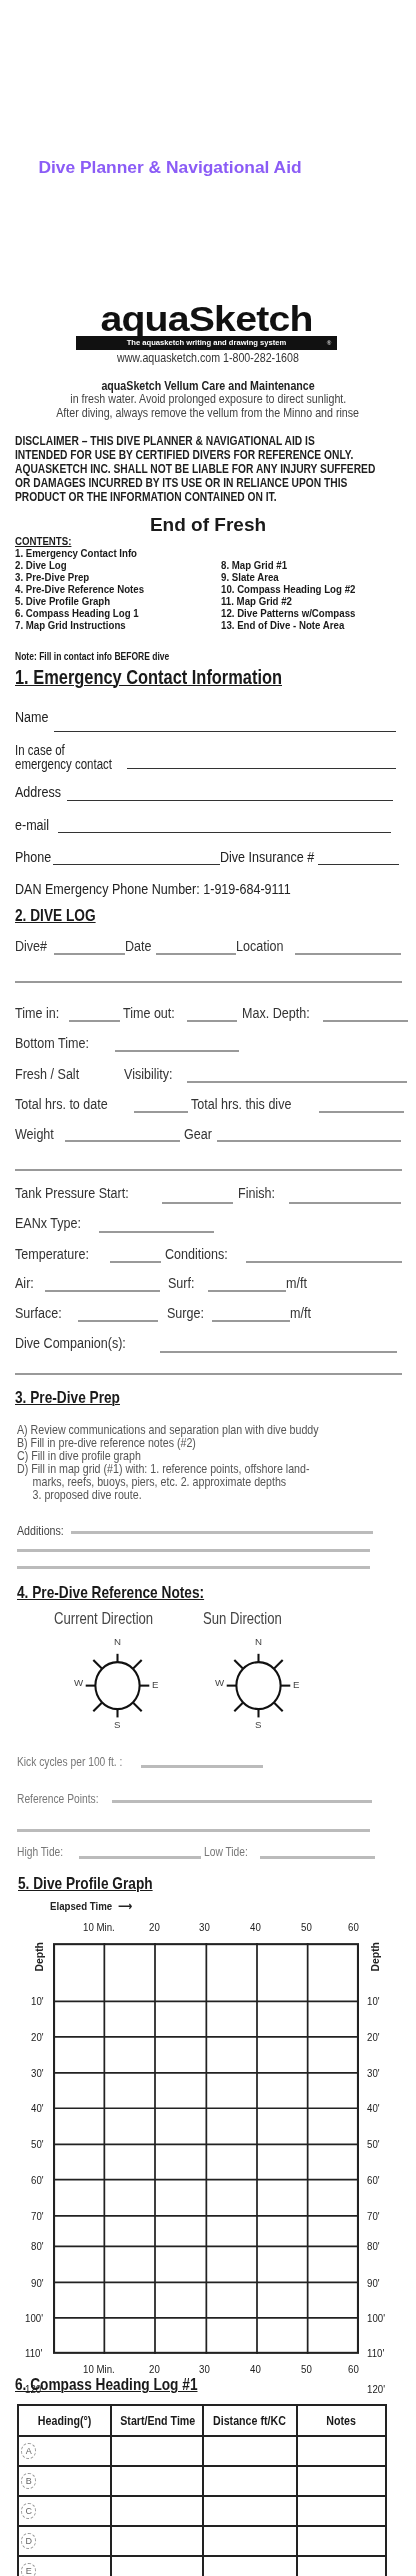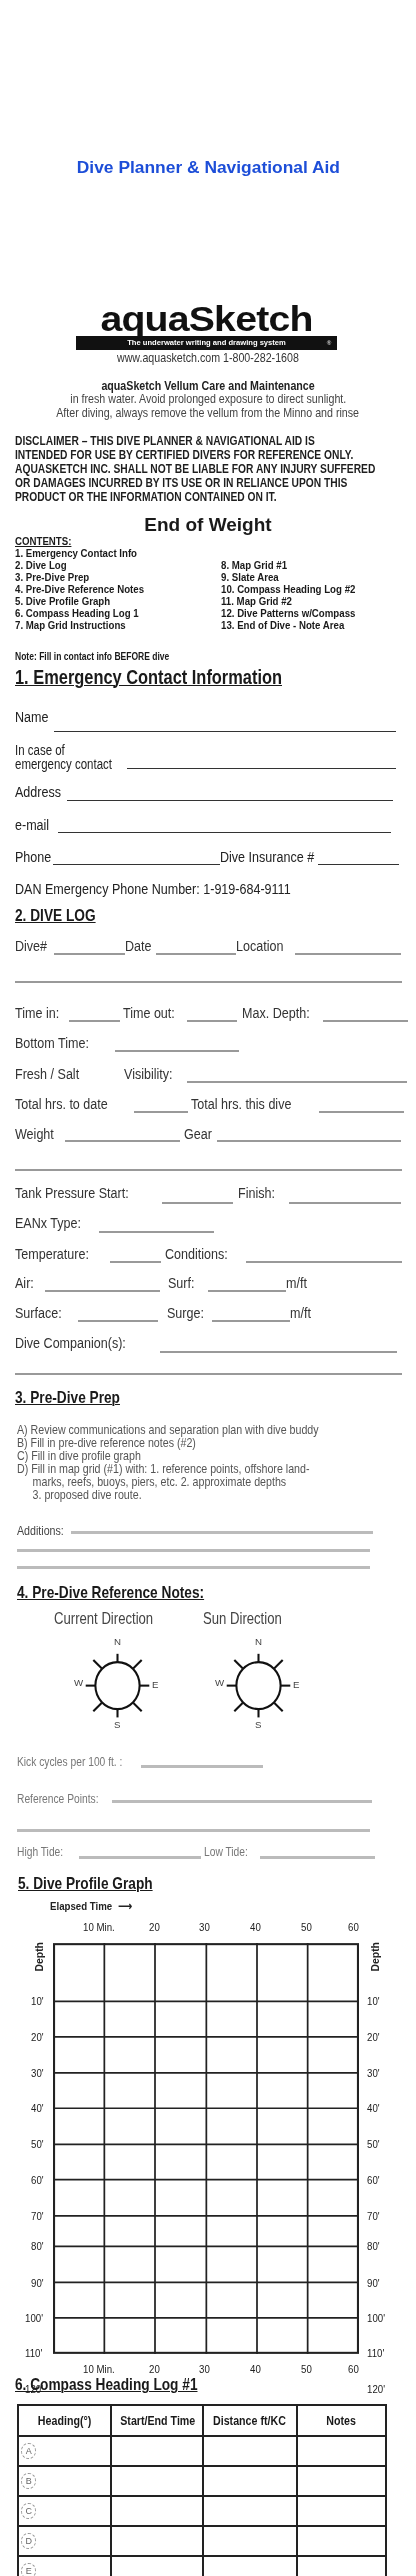"Dive Planner & Navigational Aid" .title { color: #1d4ed8 -> #8b5cf6; text-align: right -> center }
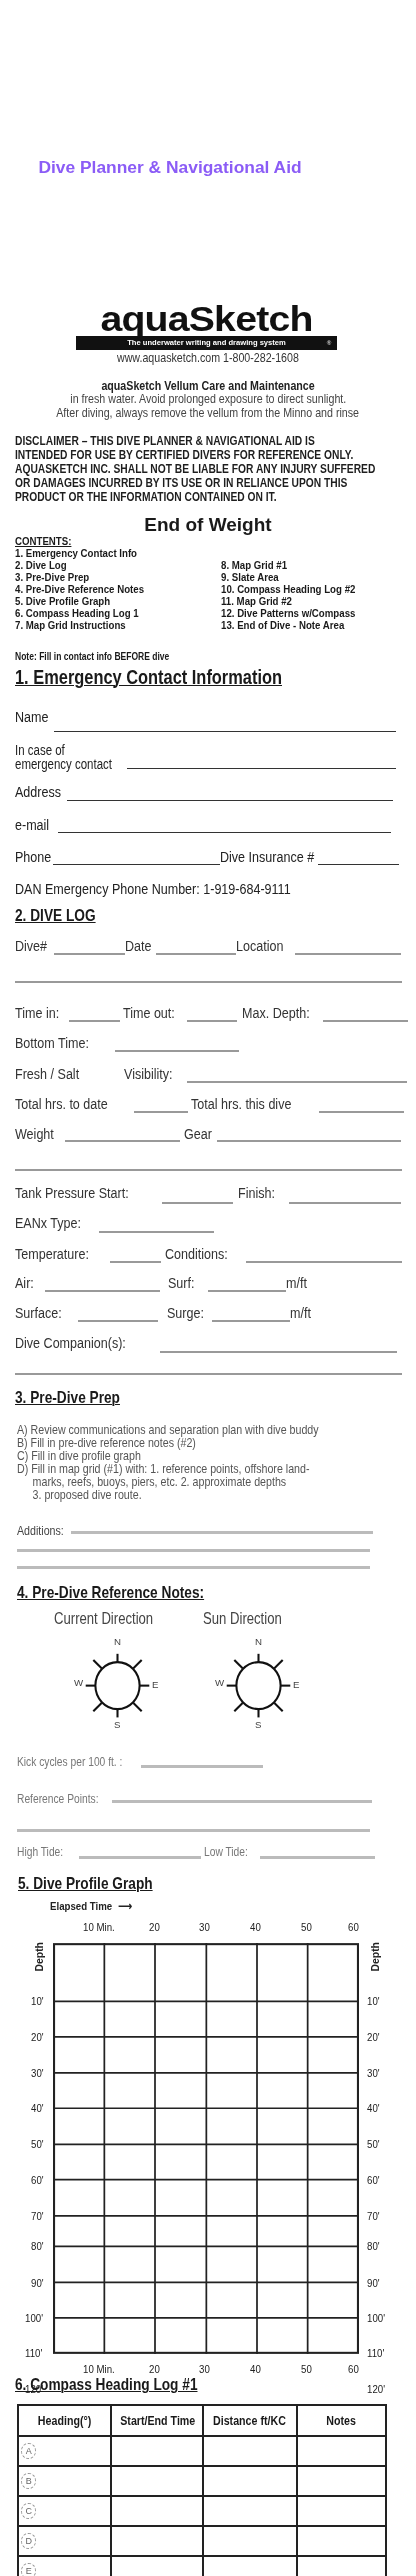"The underwater writing and drawing" span { text: underwater -> aquasketch }
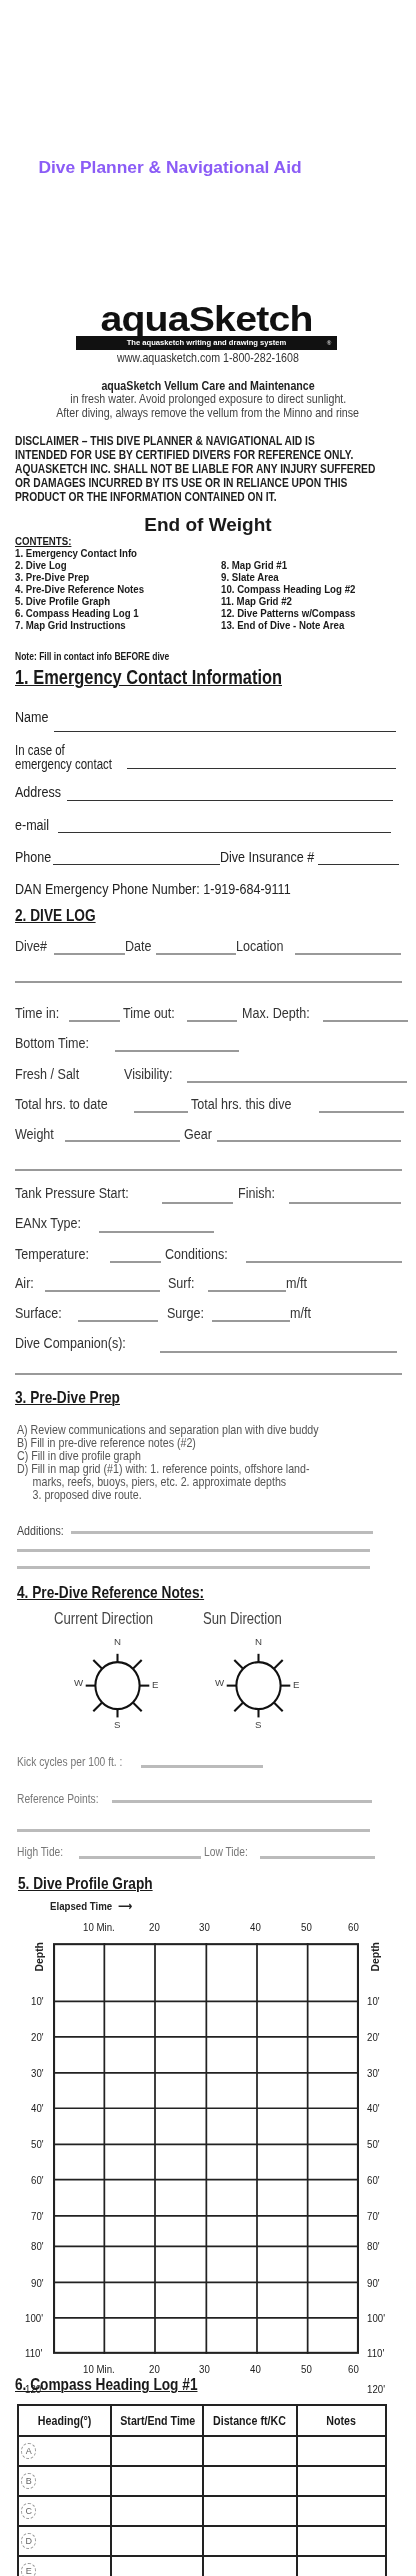"End of Weight" div.abs { text: Weight -> Fresh }
